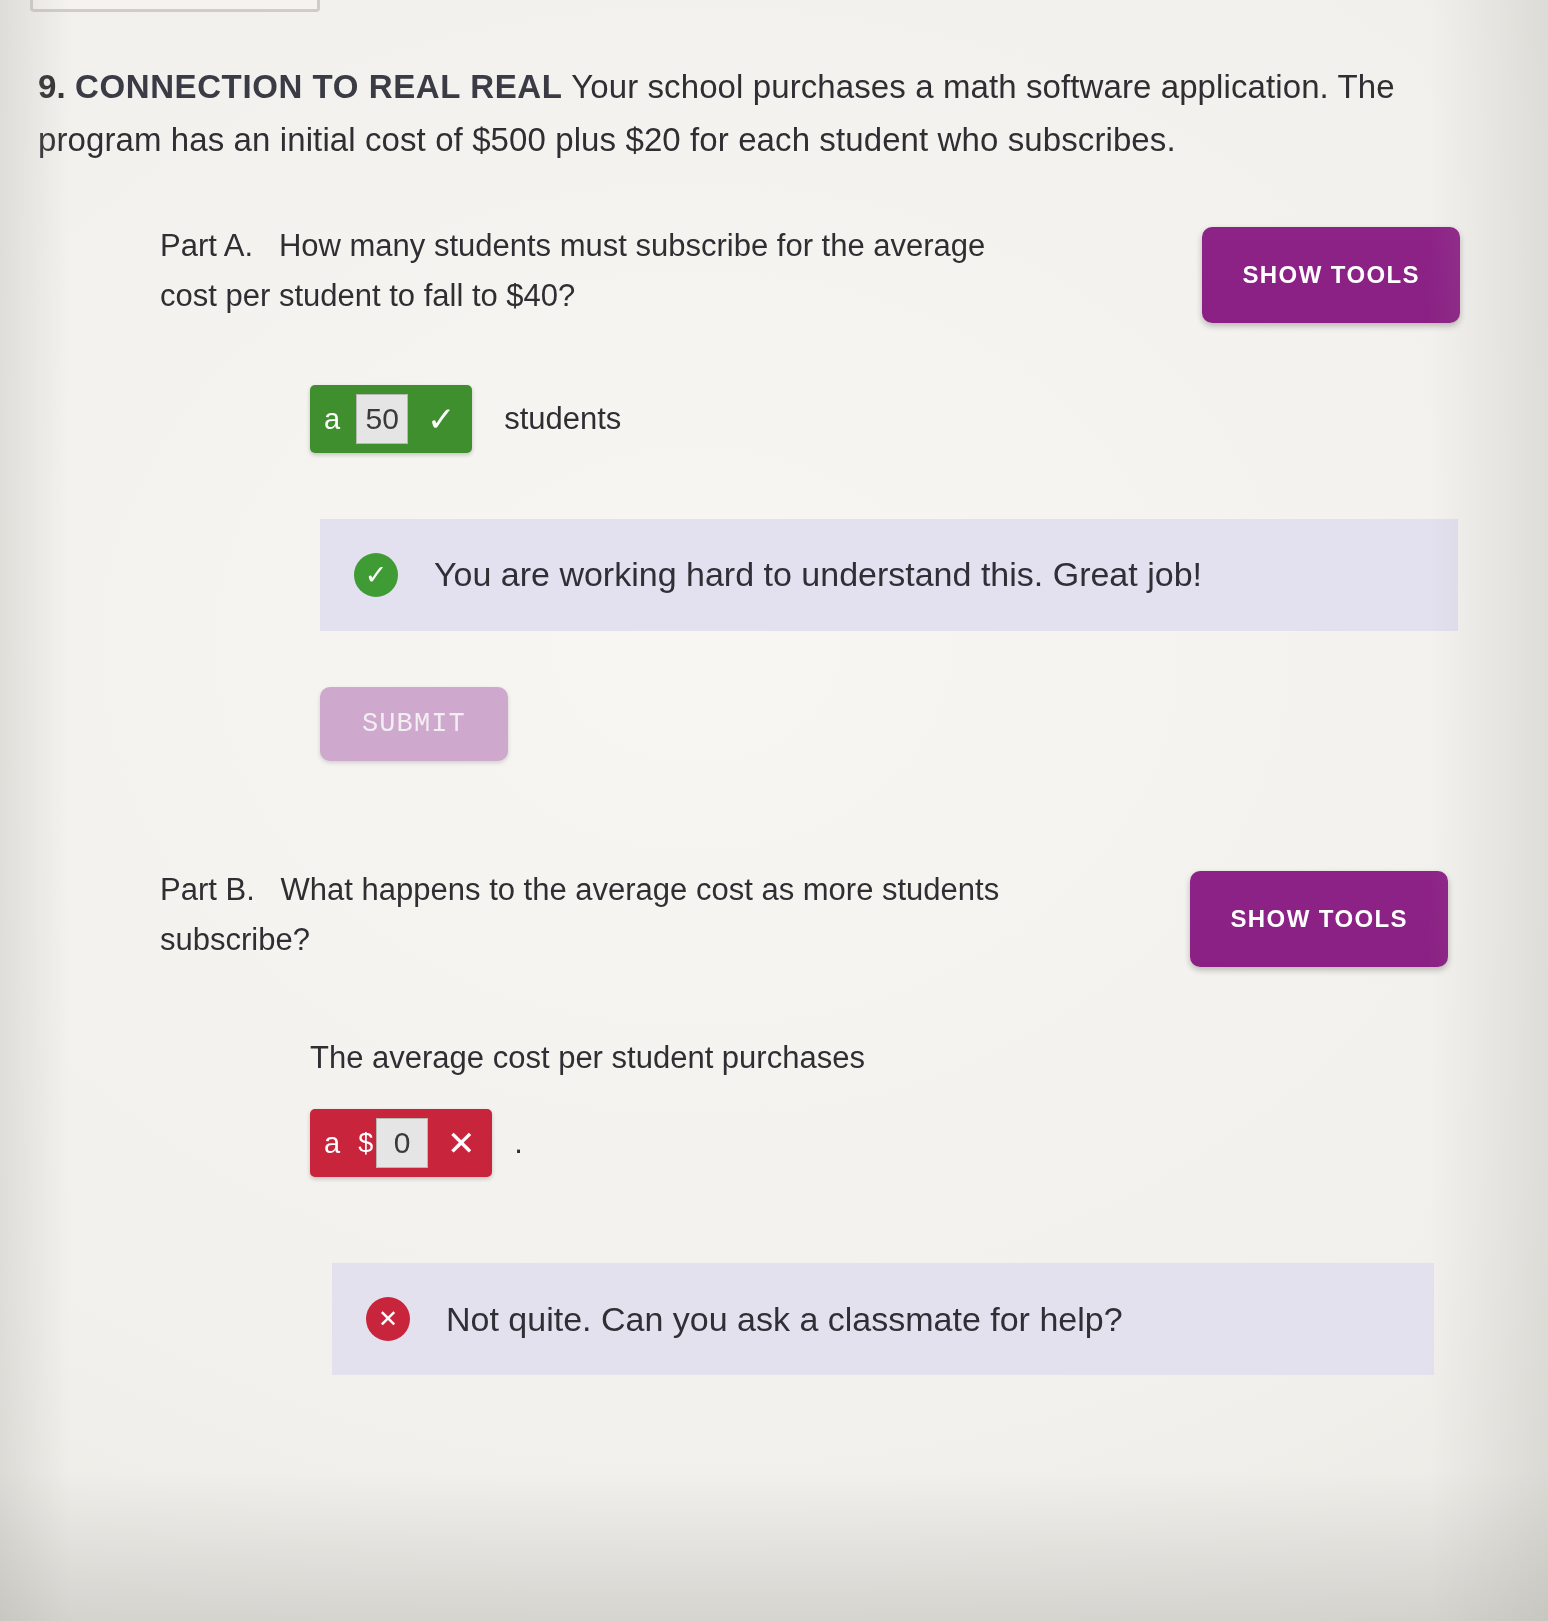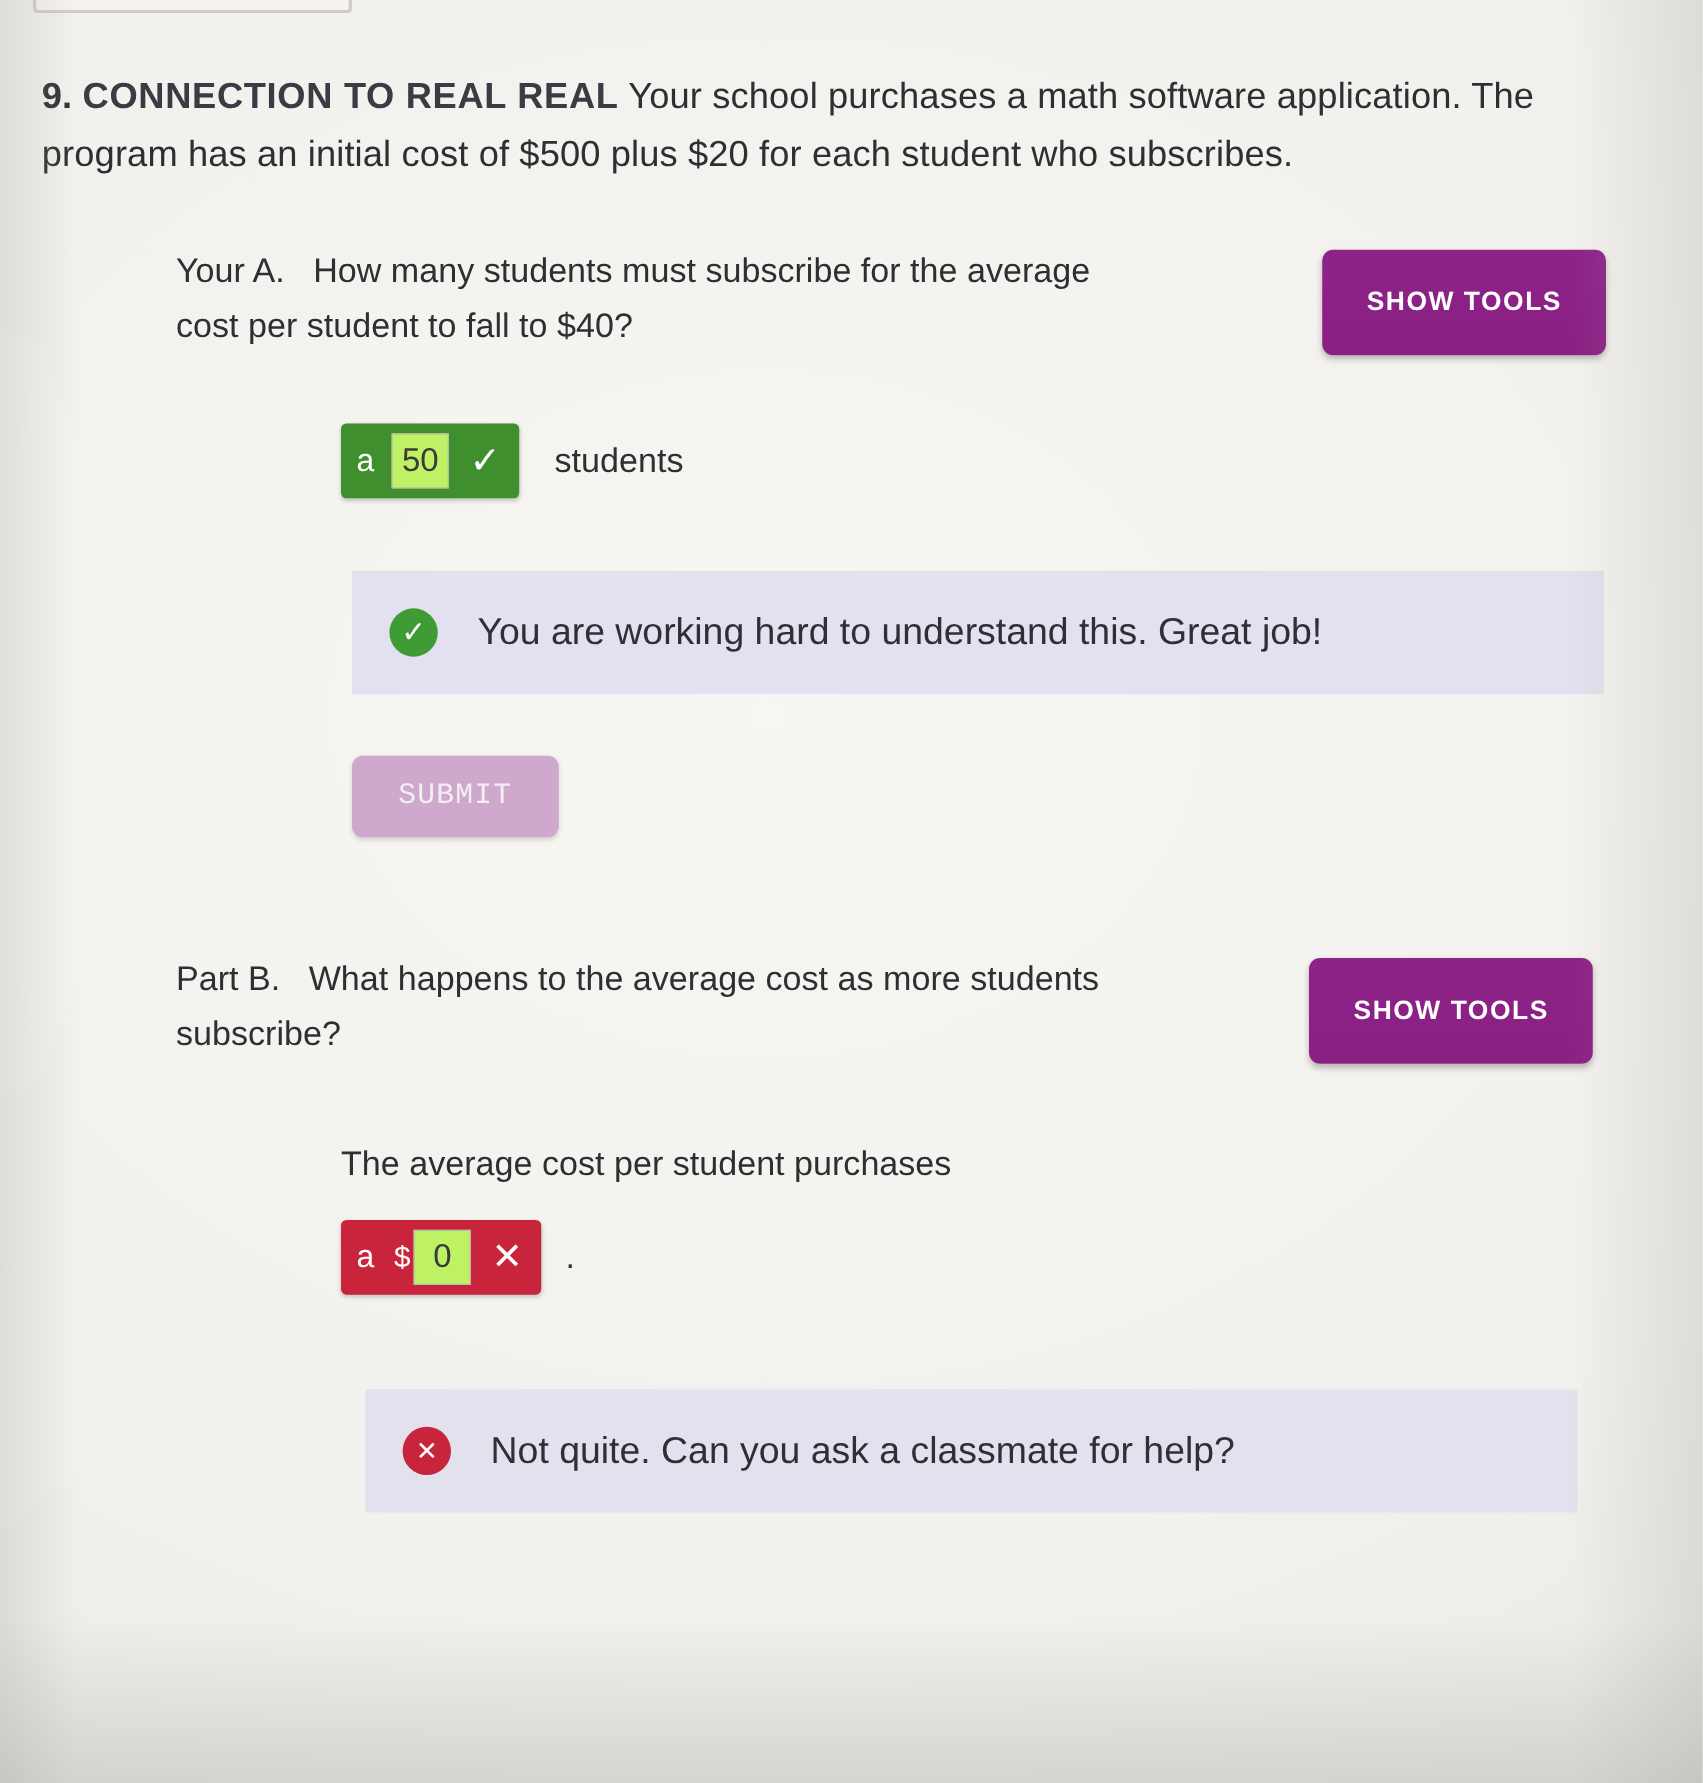"Your A." span.plabel { text: Your -> Part }
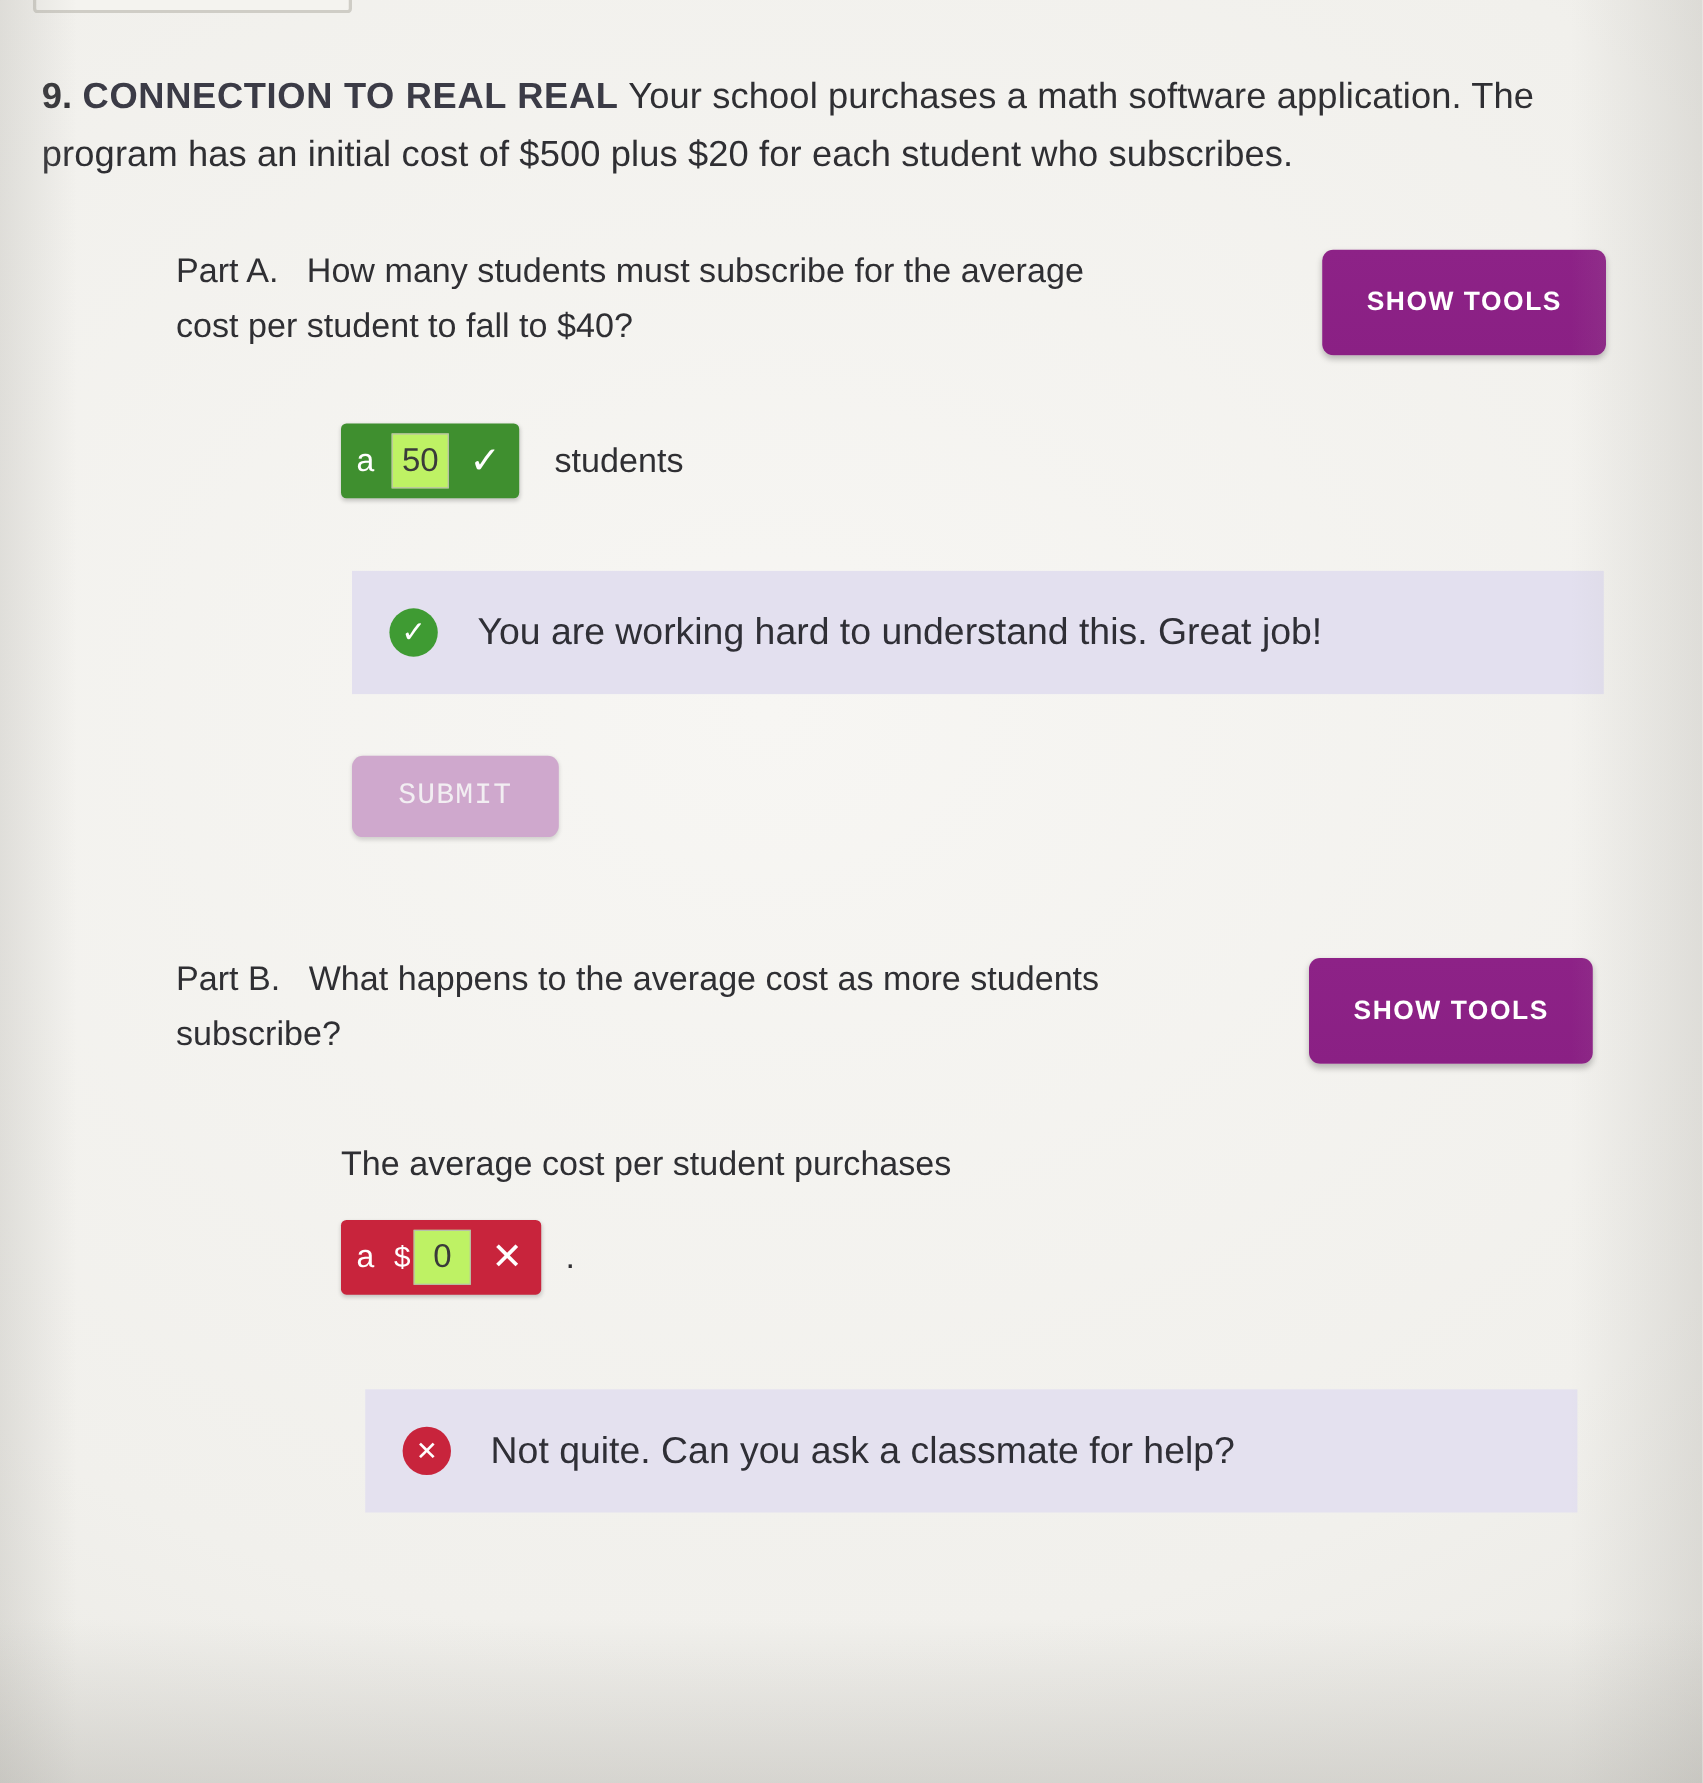"50" .chip .field { background: #bef264 -> #e5e5e5 }
